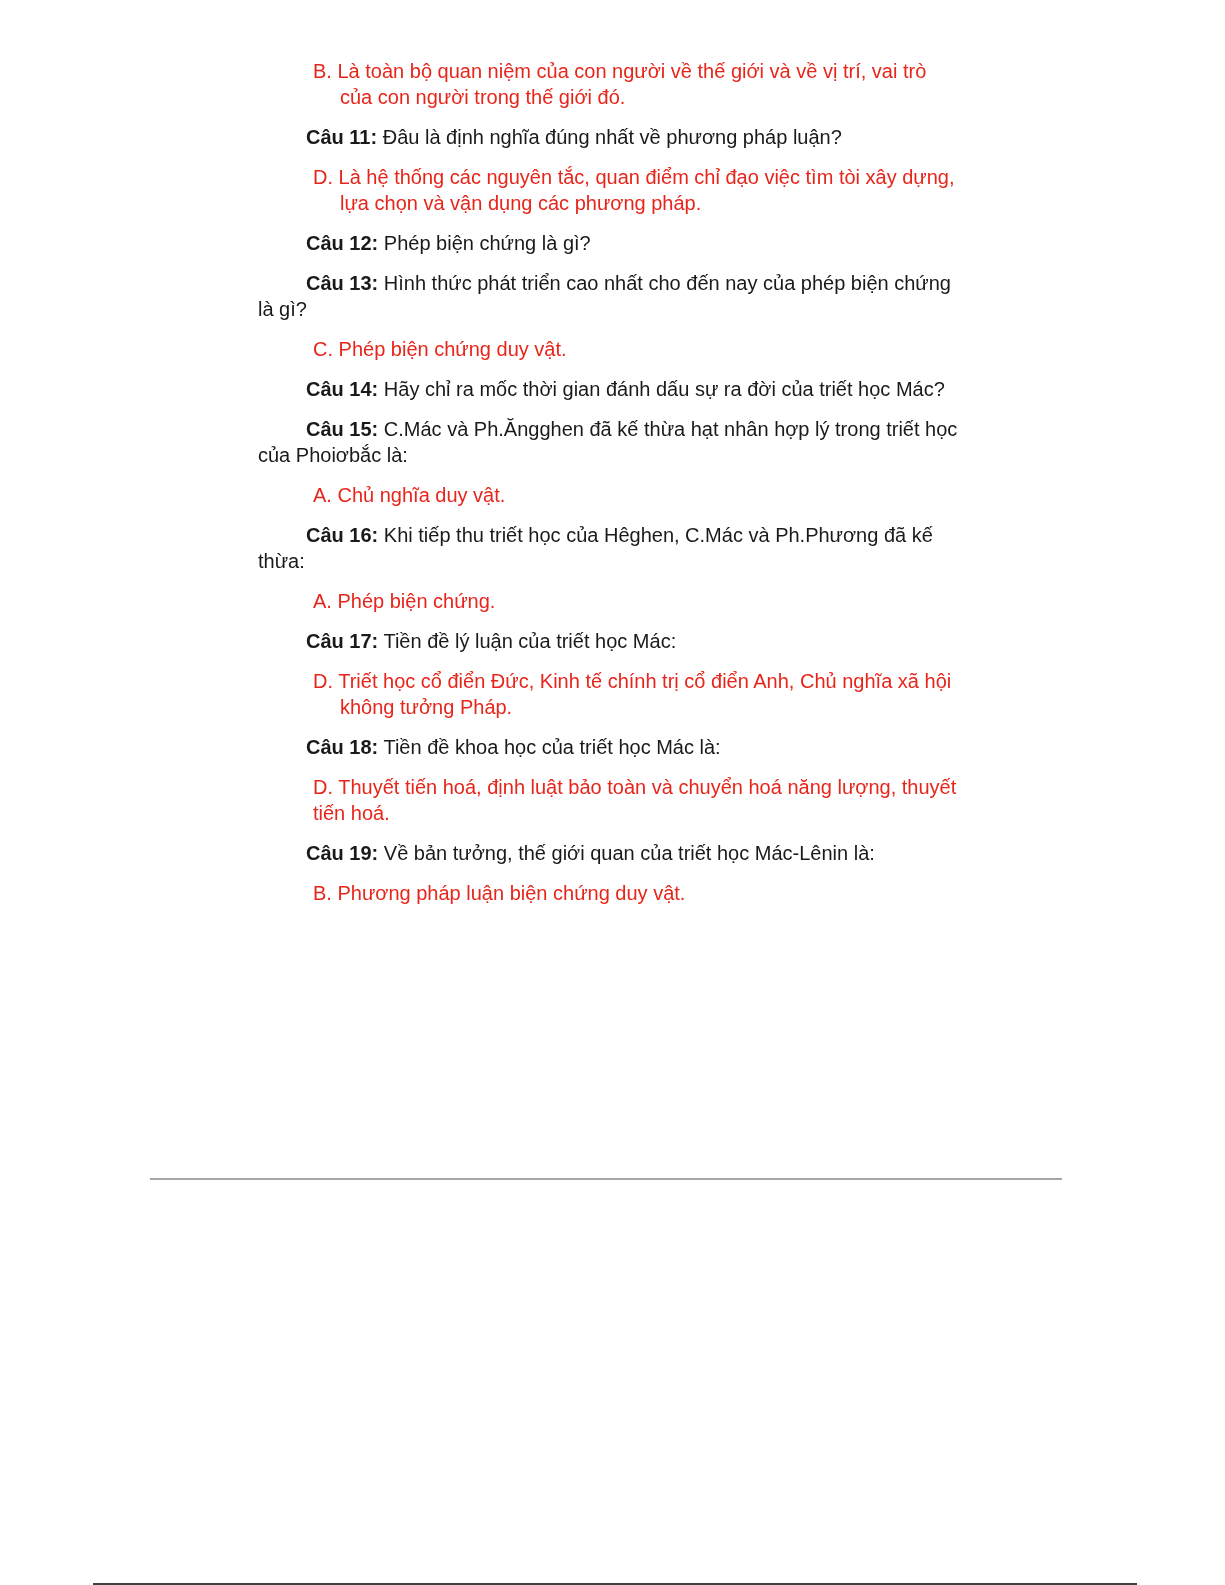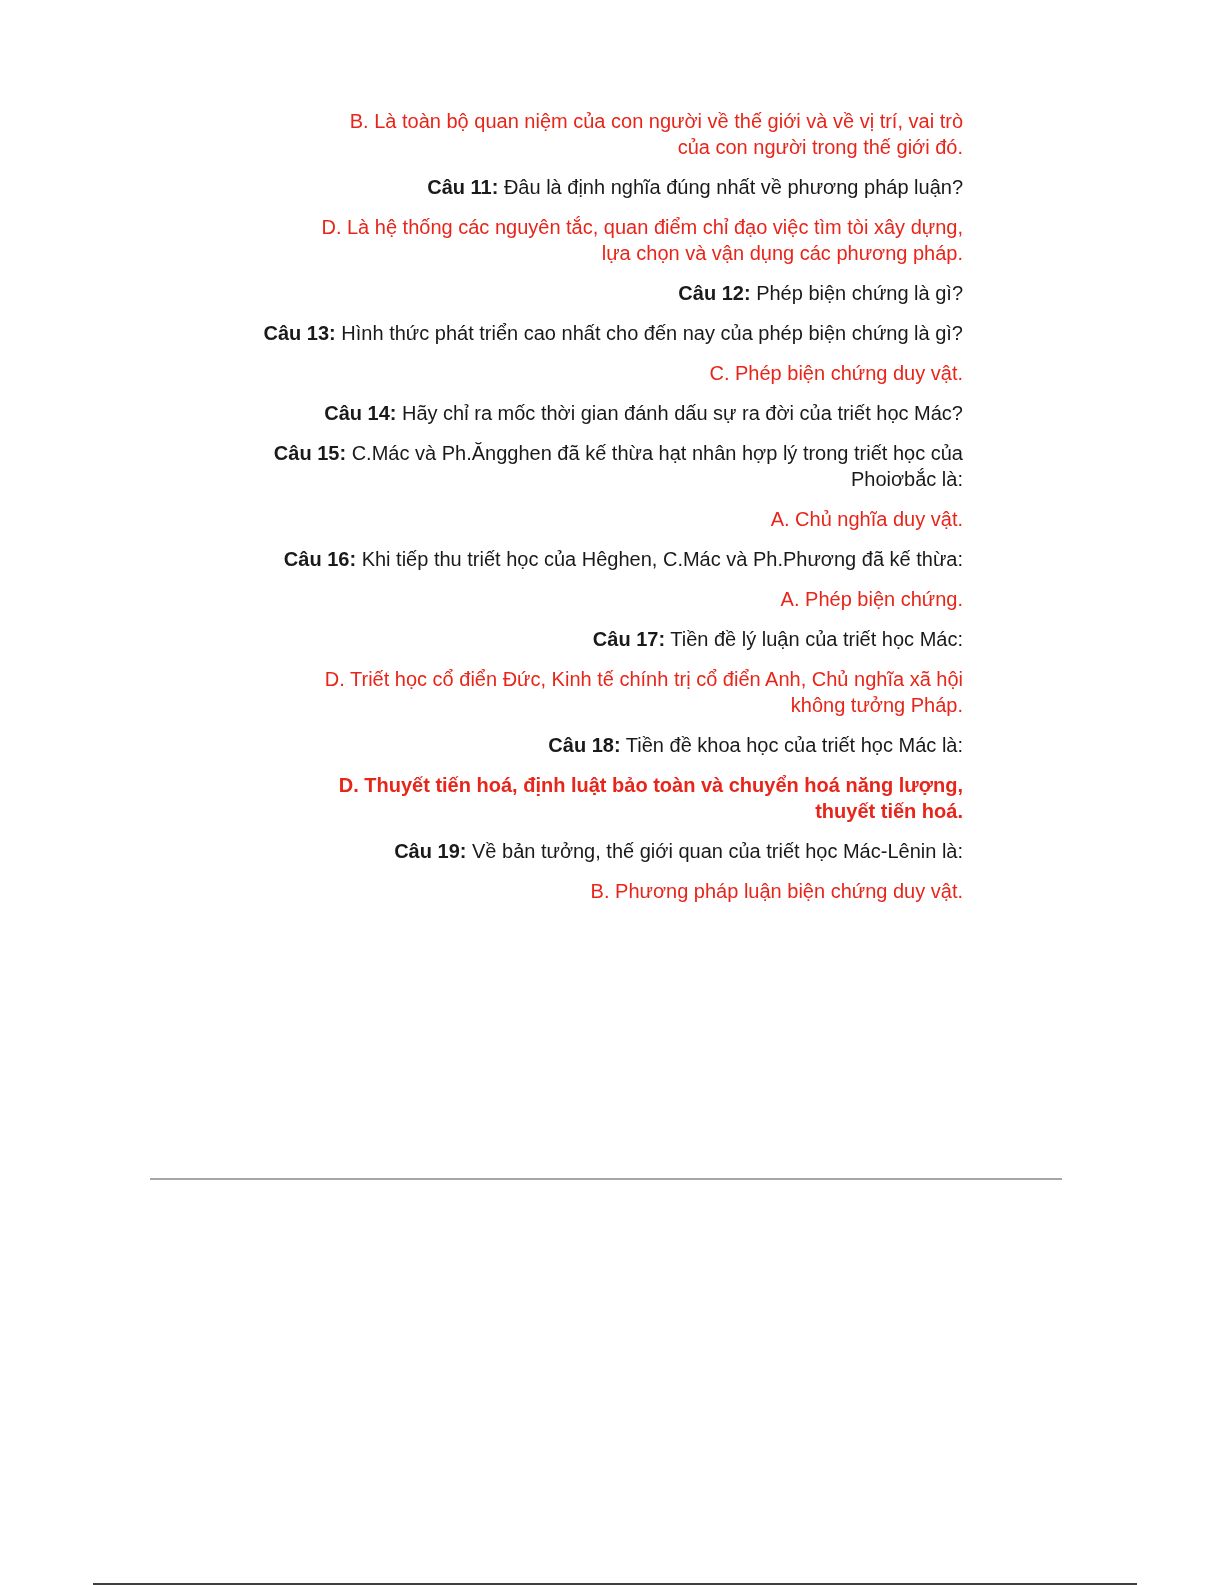"B. Là toàn bộ quan" .content { padding: 108px 262px 0 258px -> 58px 262px 0 258px; text-align: right -> none }
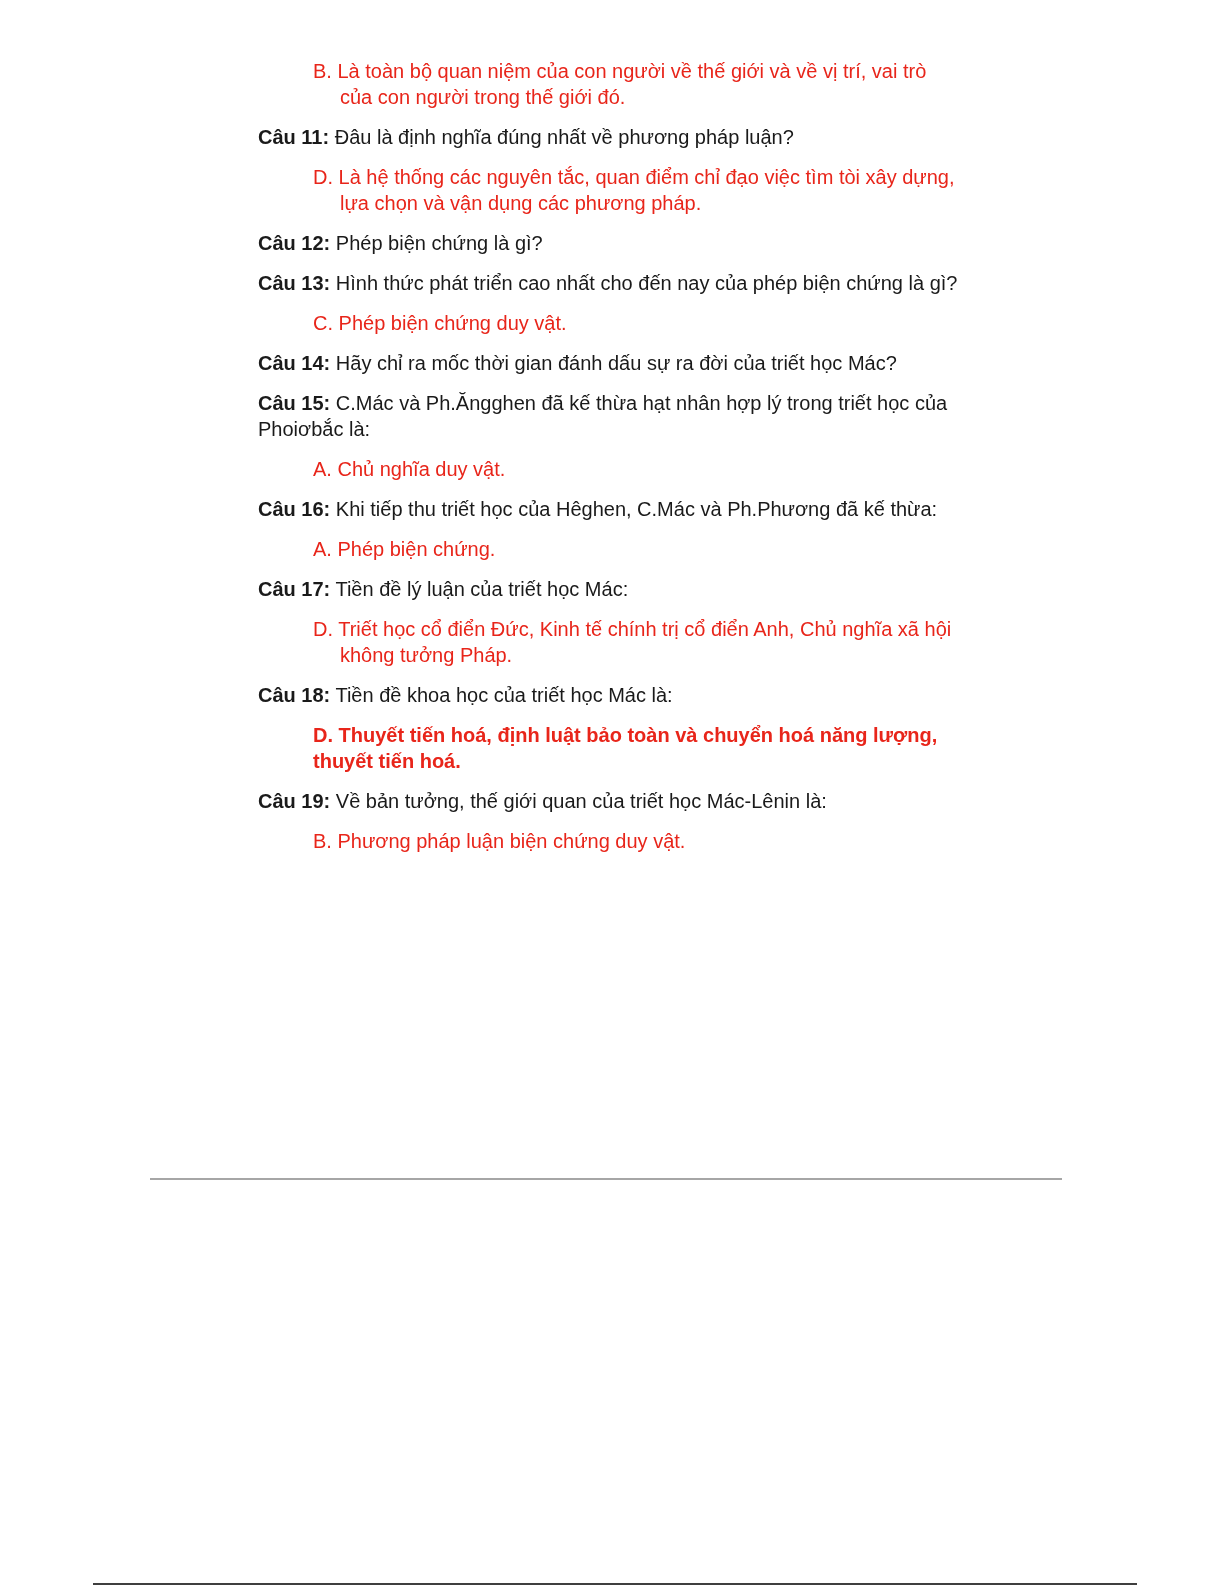"Câu 11:" .q-label { margin-left: none -> 48px }
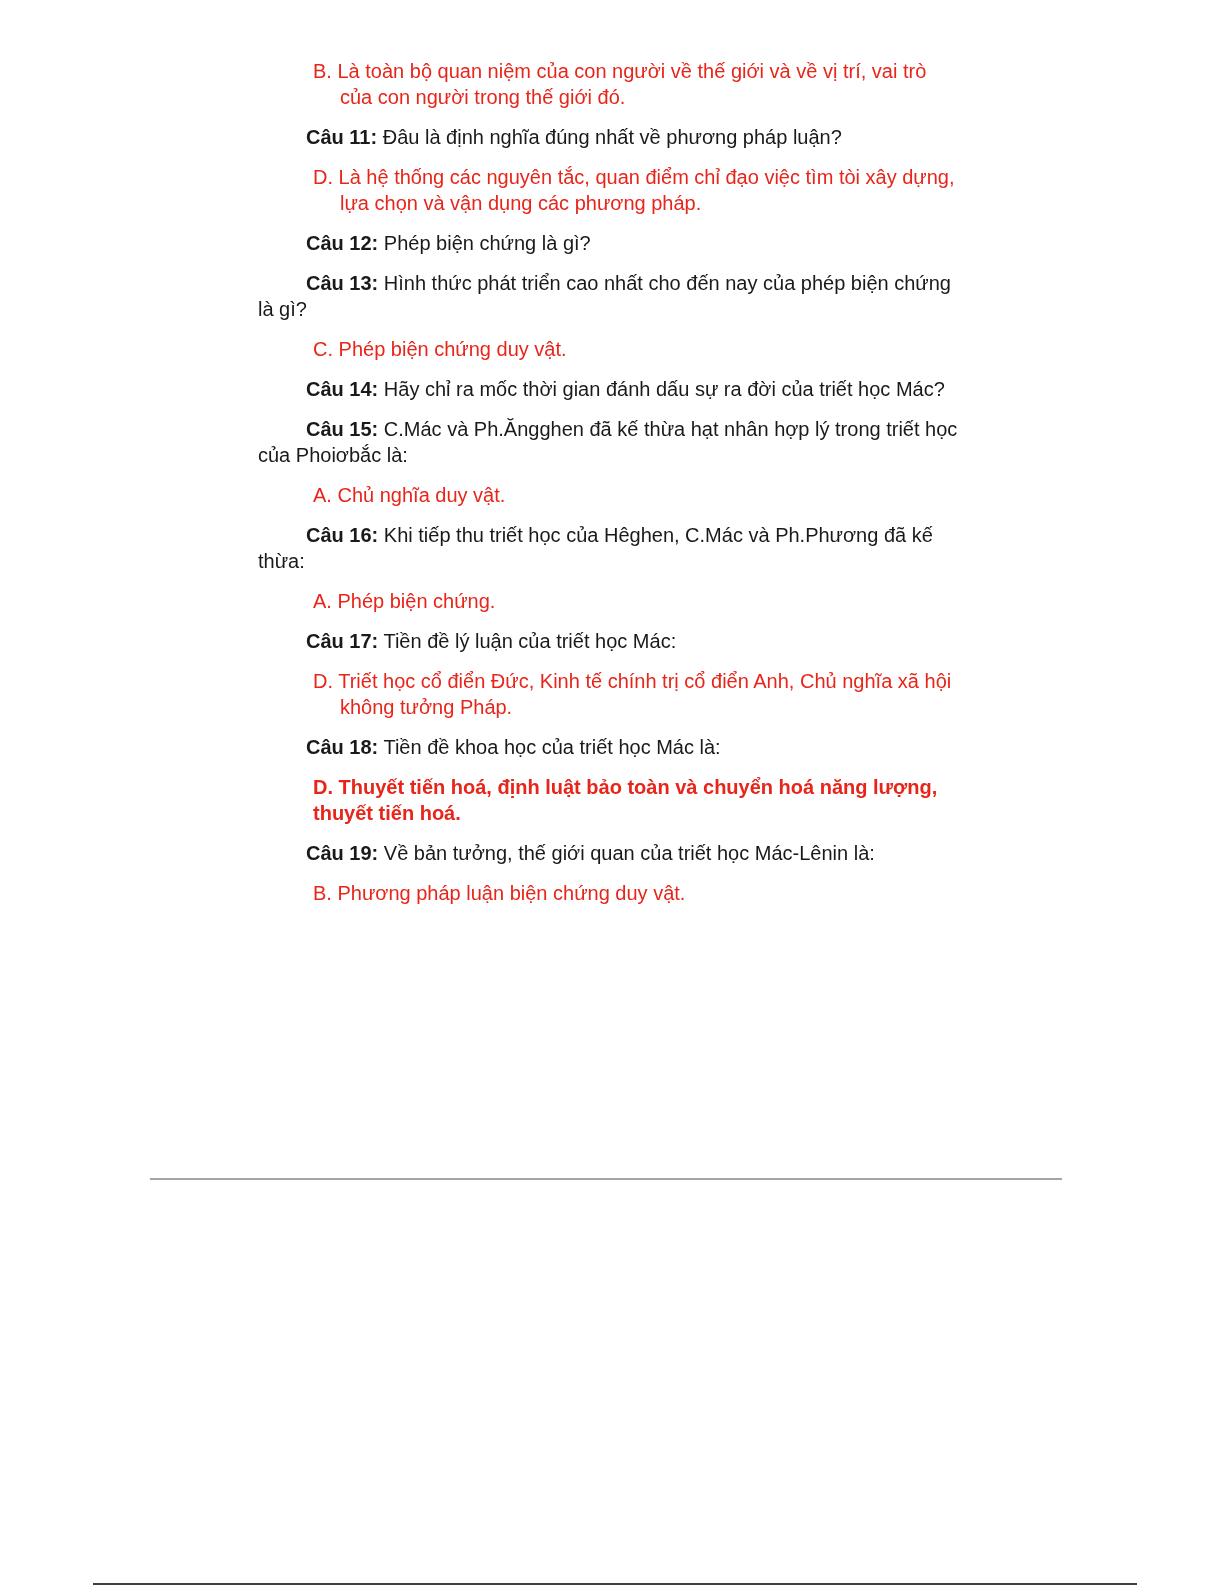"D. Thuyết tiến hoá, định" .answer.no-hang { font-weight: bold -> none }
